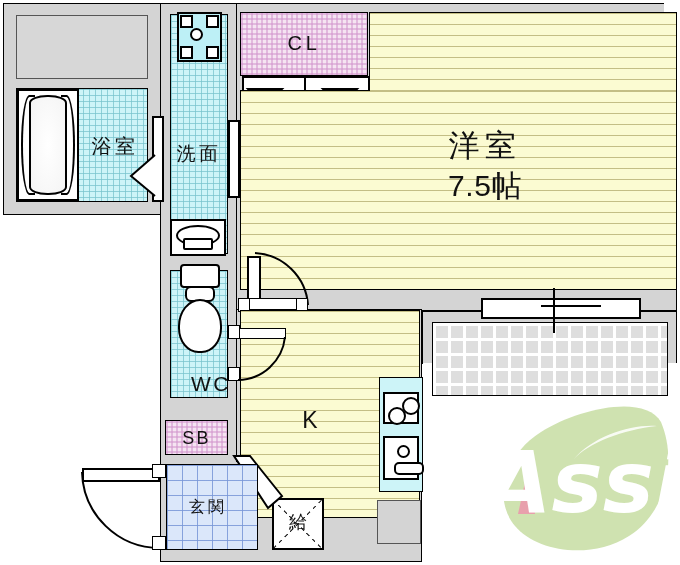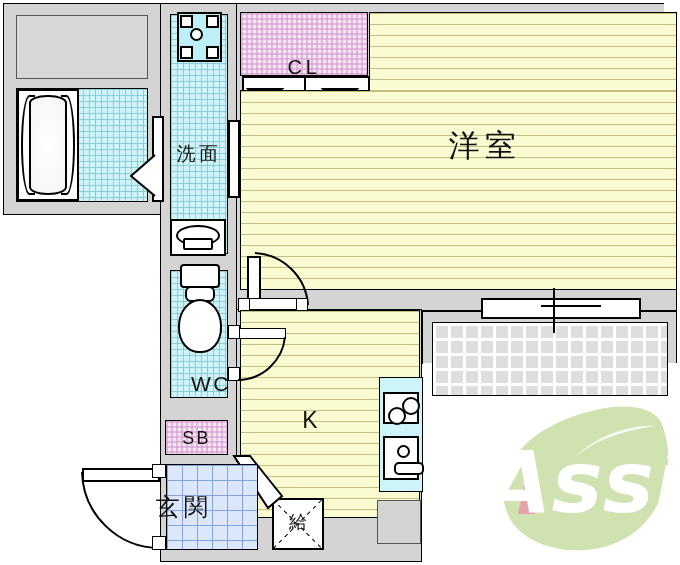"CL" div.lbl { margin-top: 24px -> none }
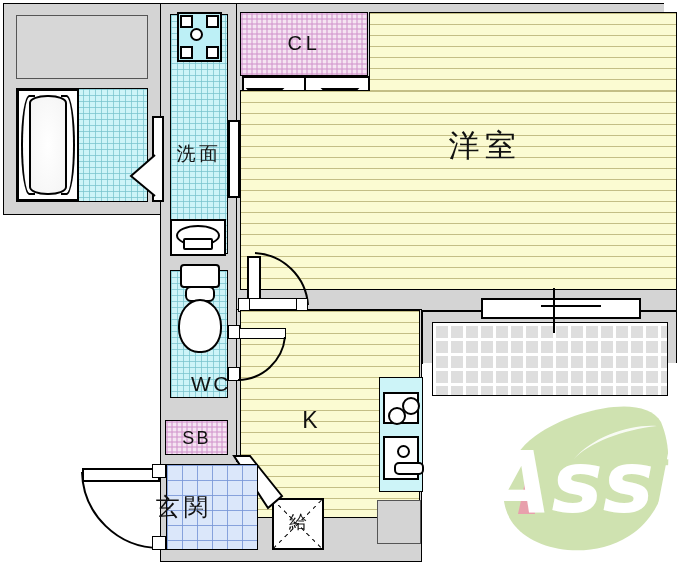"浴室" div.lbl { html: none -> <div>浴室</div> }
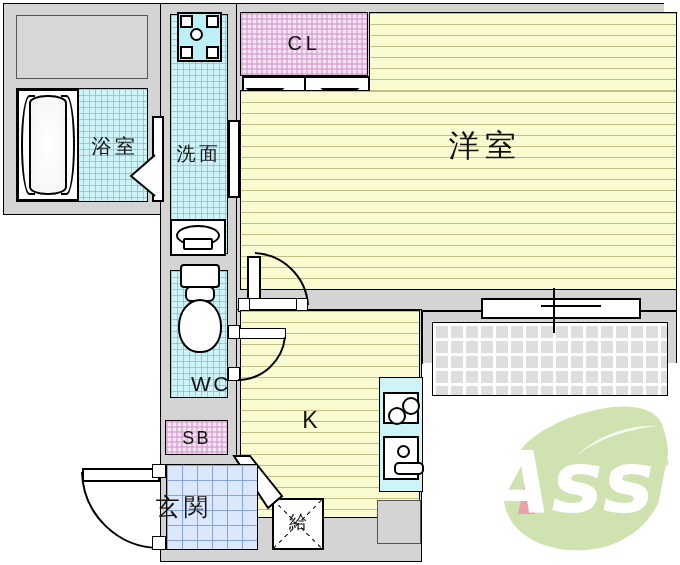"7.5帖" div.lbl { html: none -> <div>7.5帖</div> }
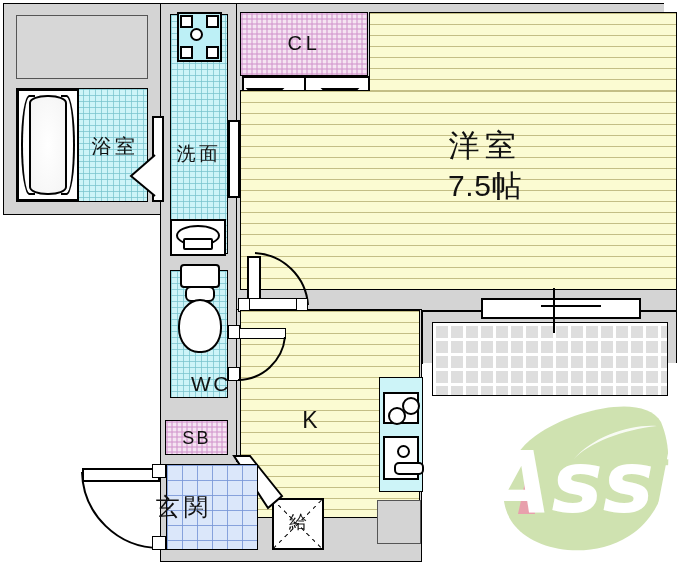"玄関" div.lbl { font-size: 24px -> 16px; left: 150px -> 174px }
